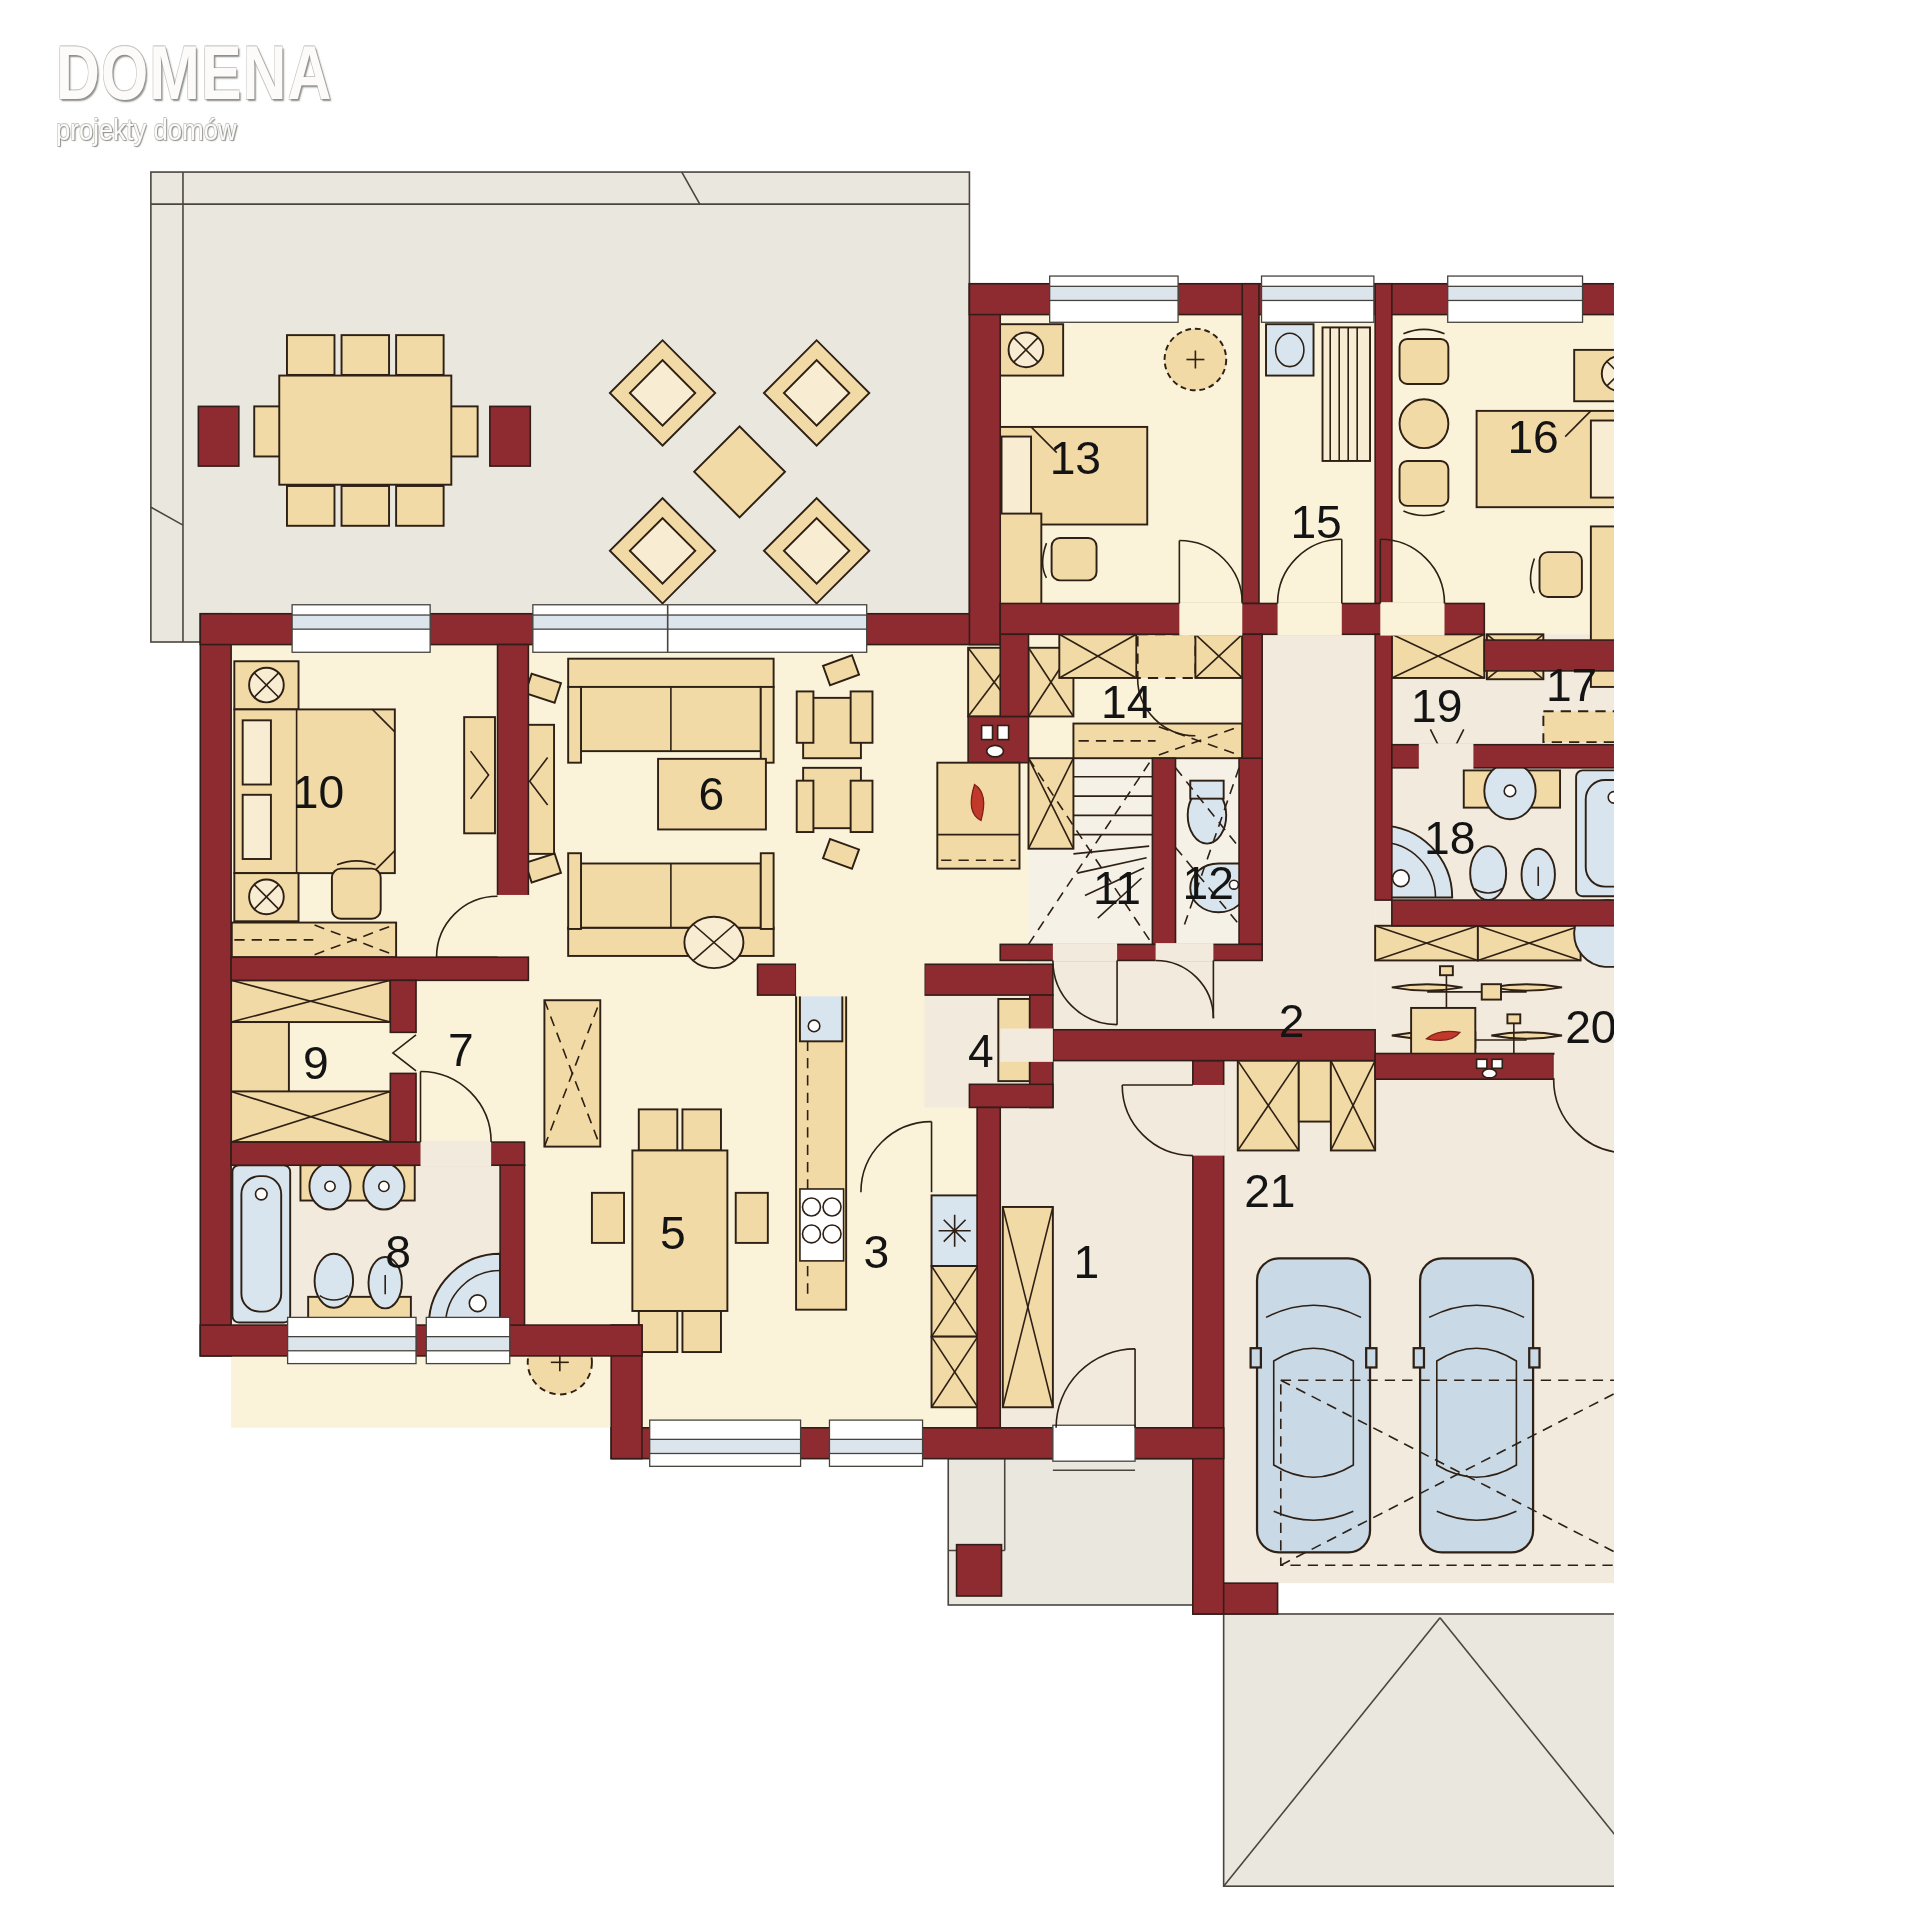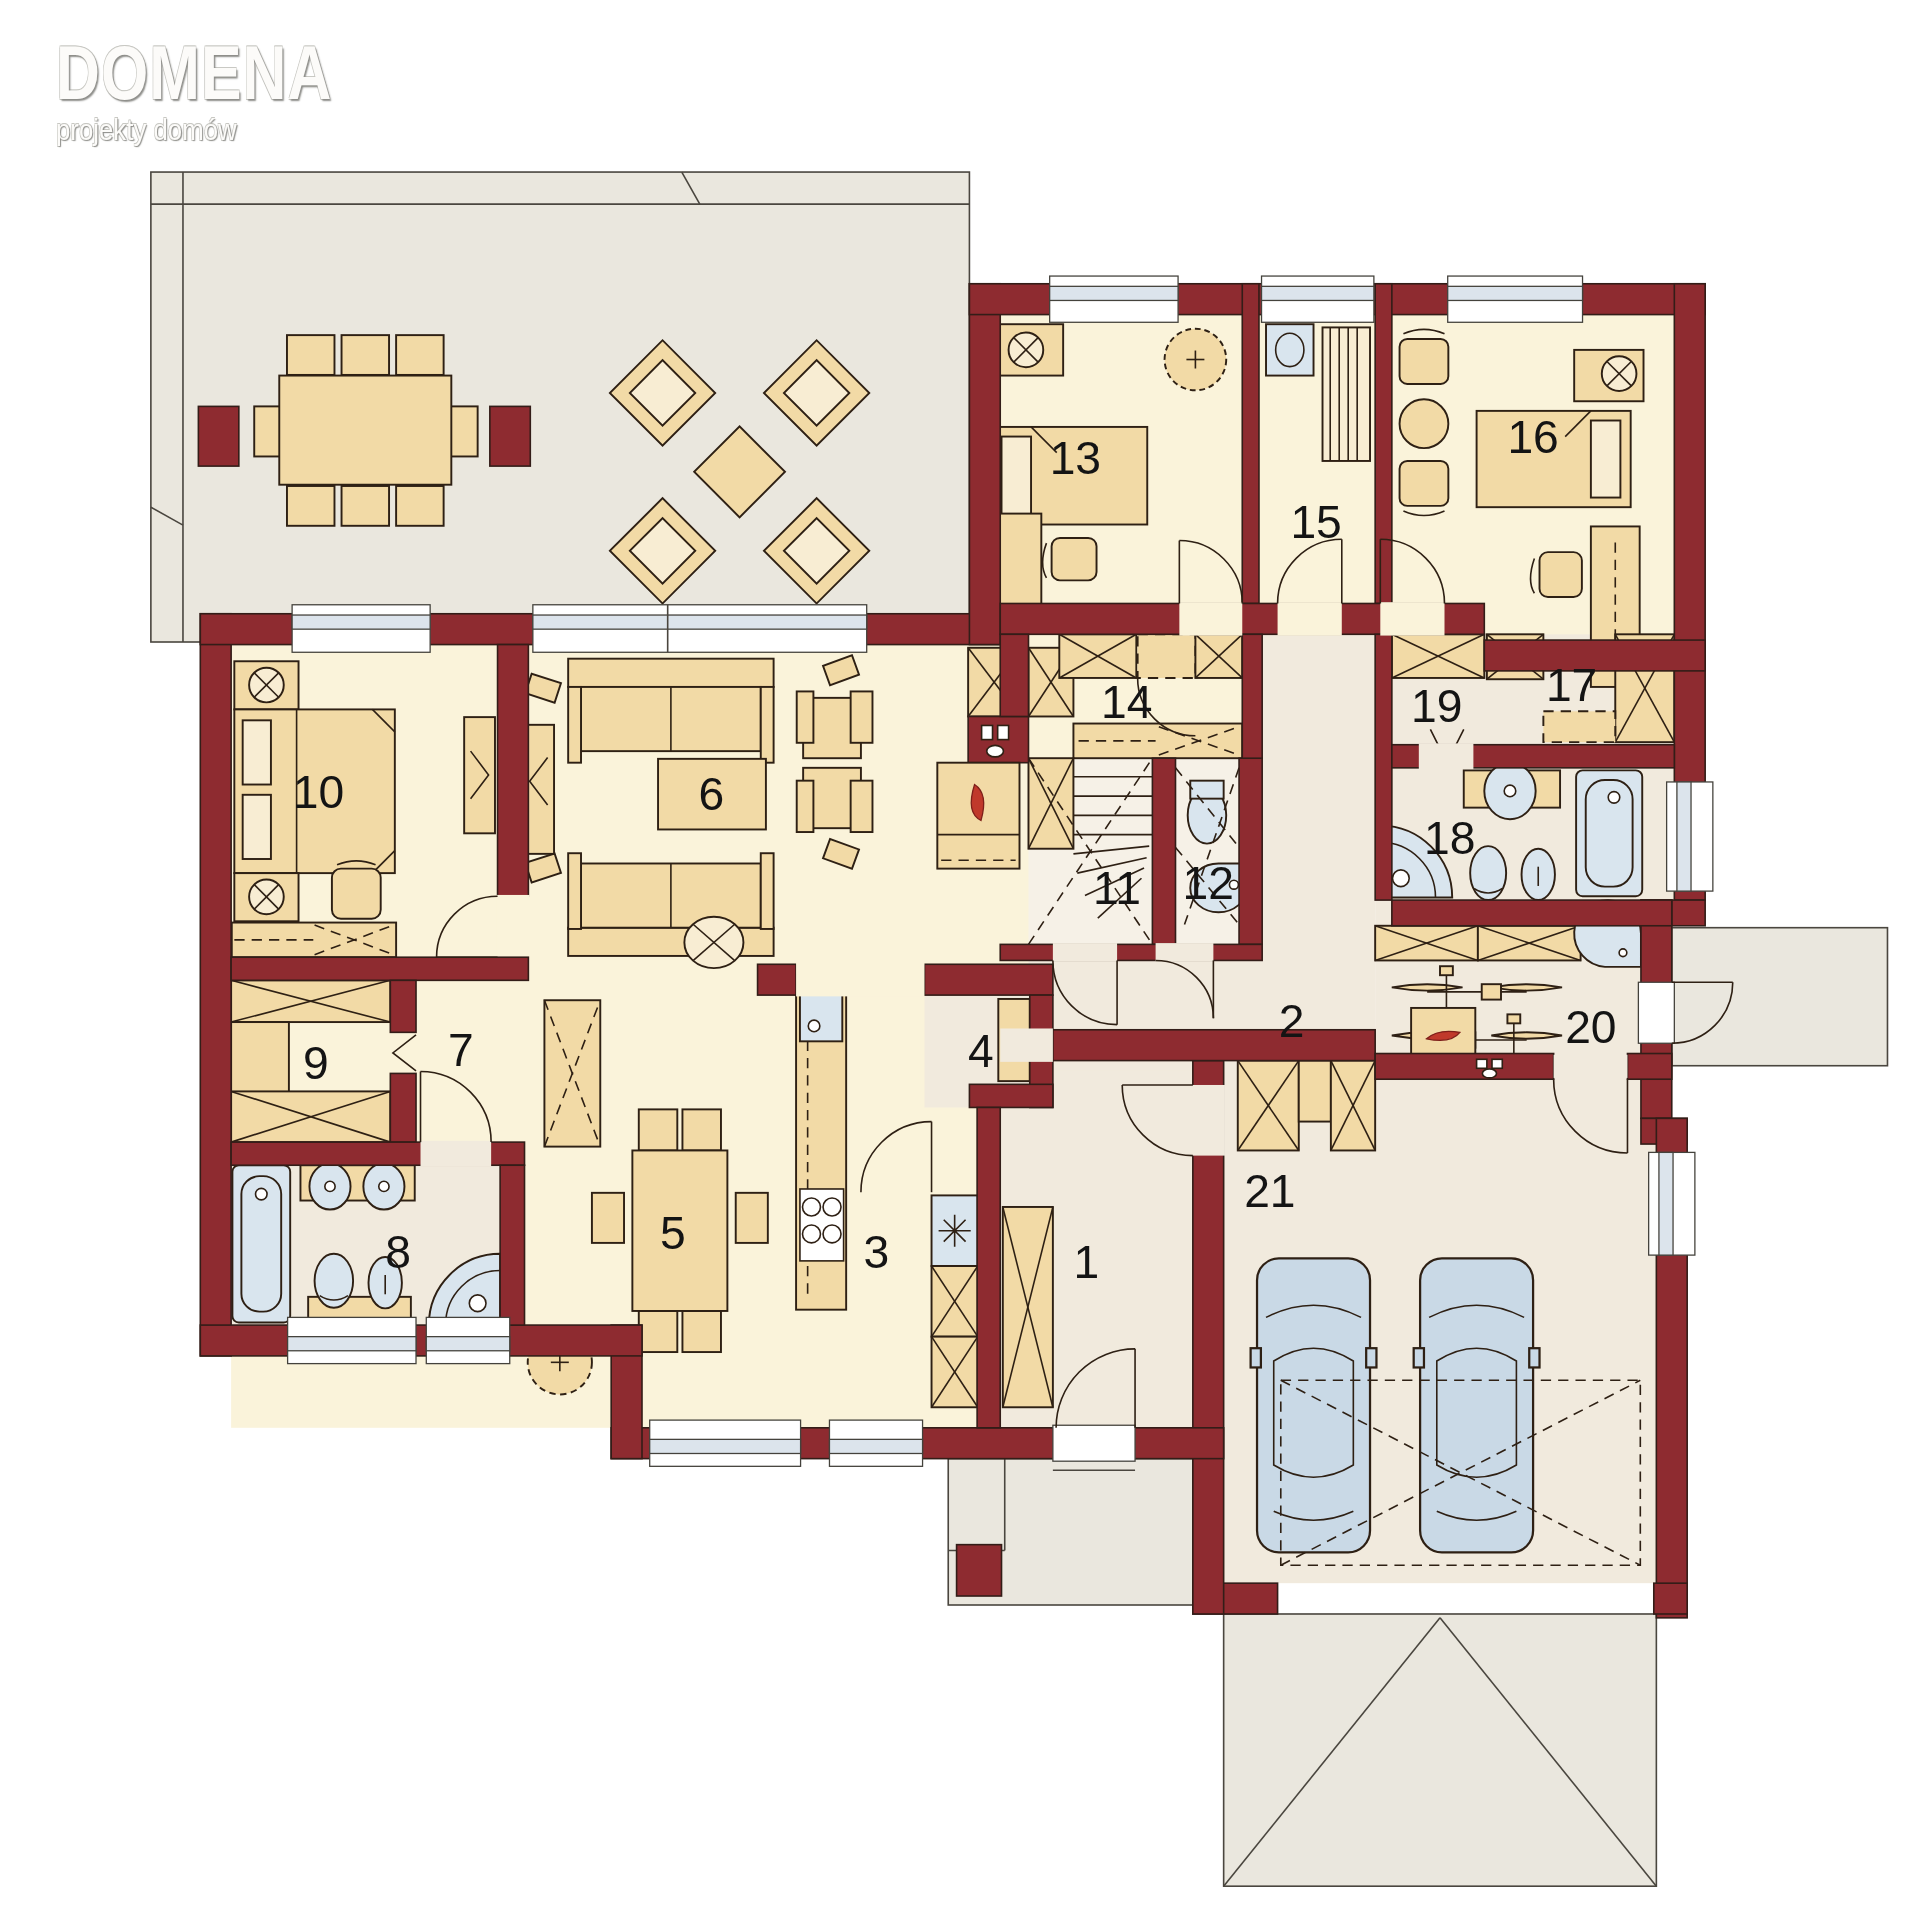"DOMENA" #stage { width: 1926px -> 1614px }
